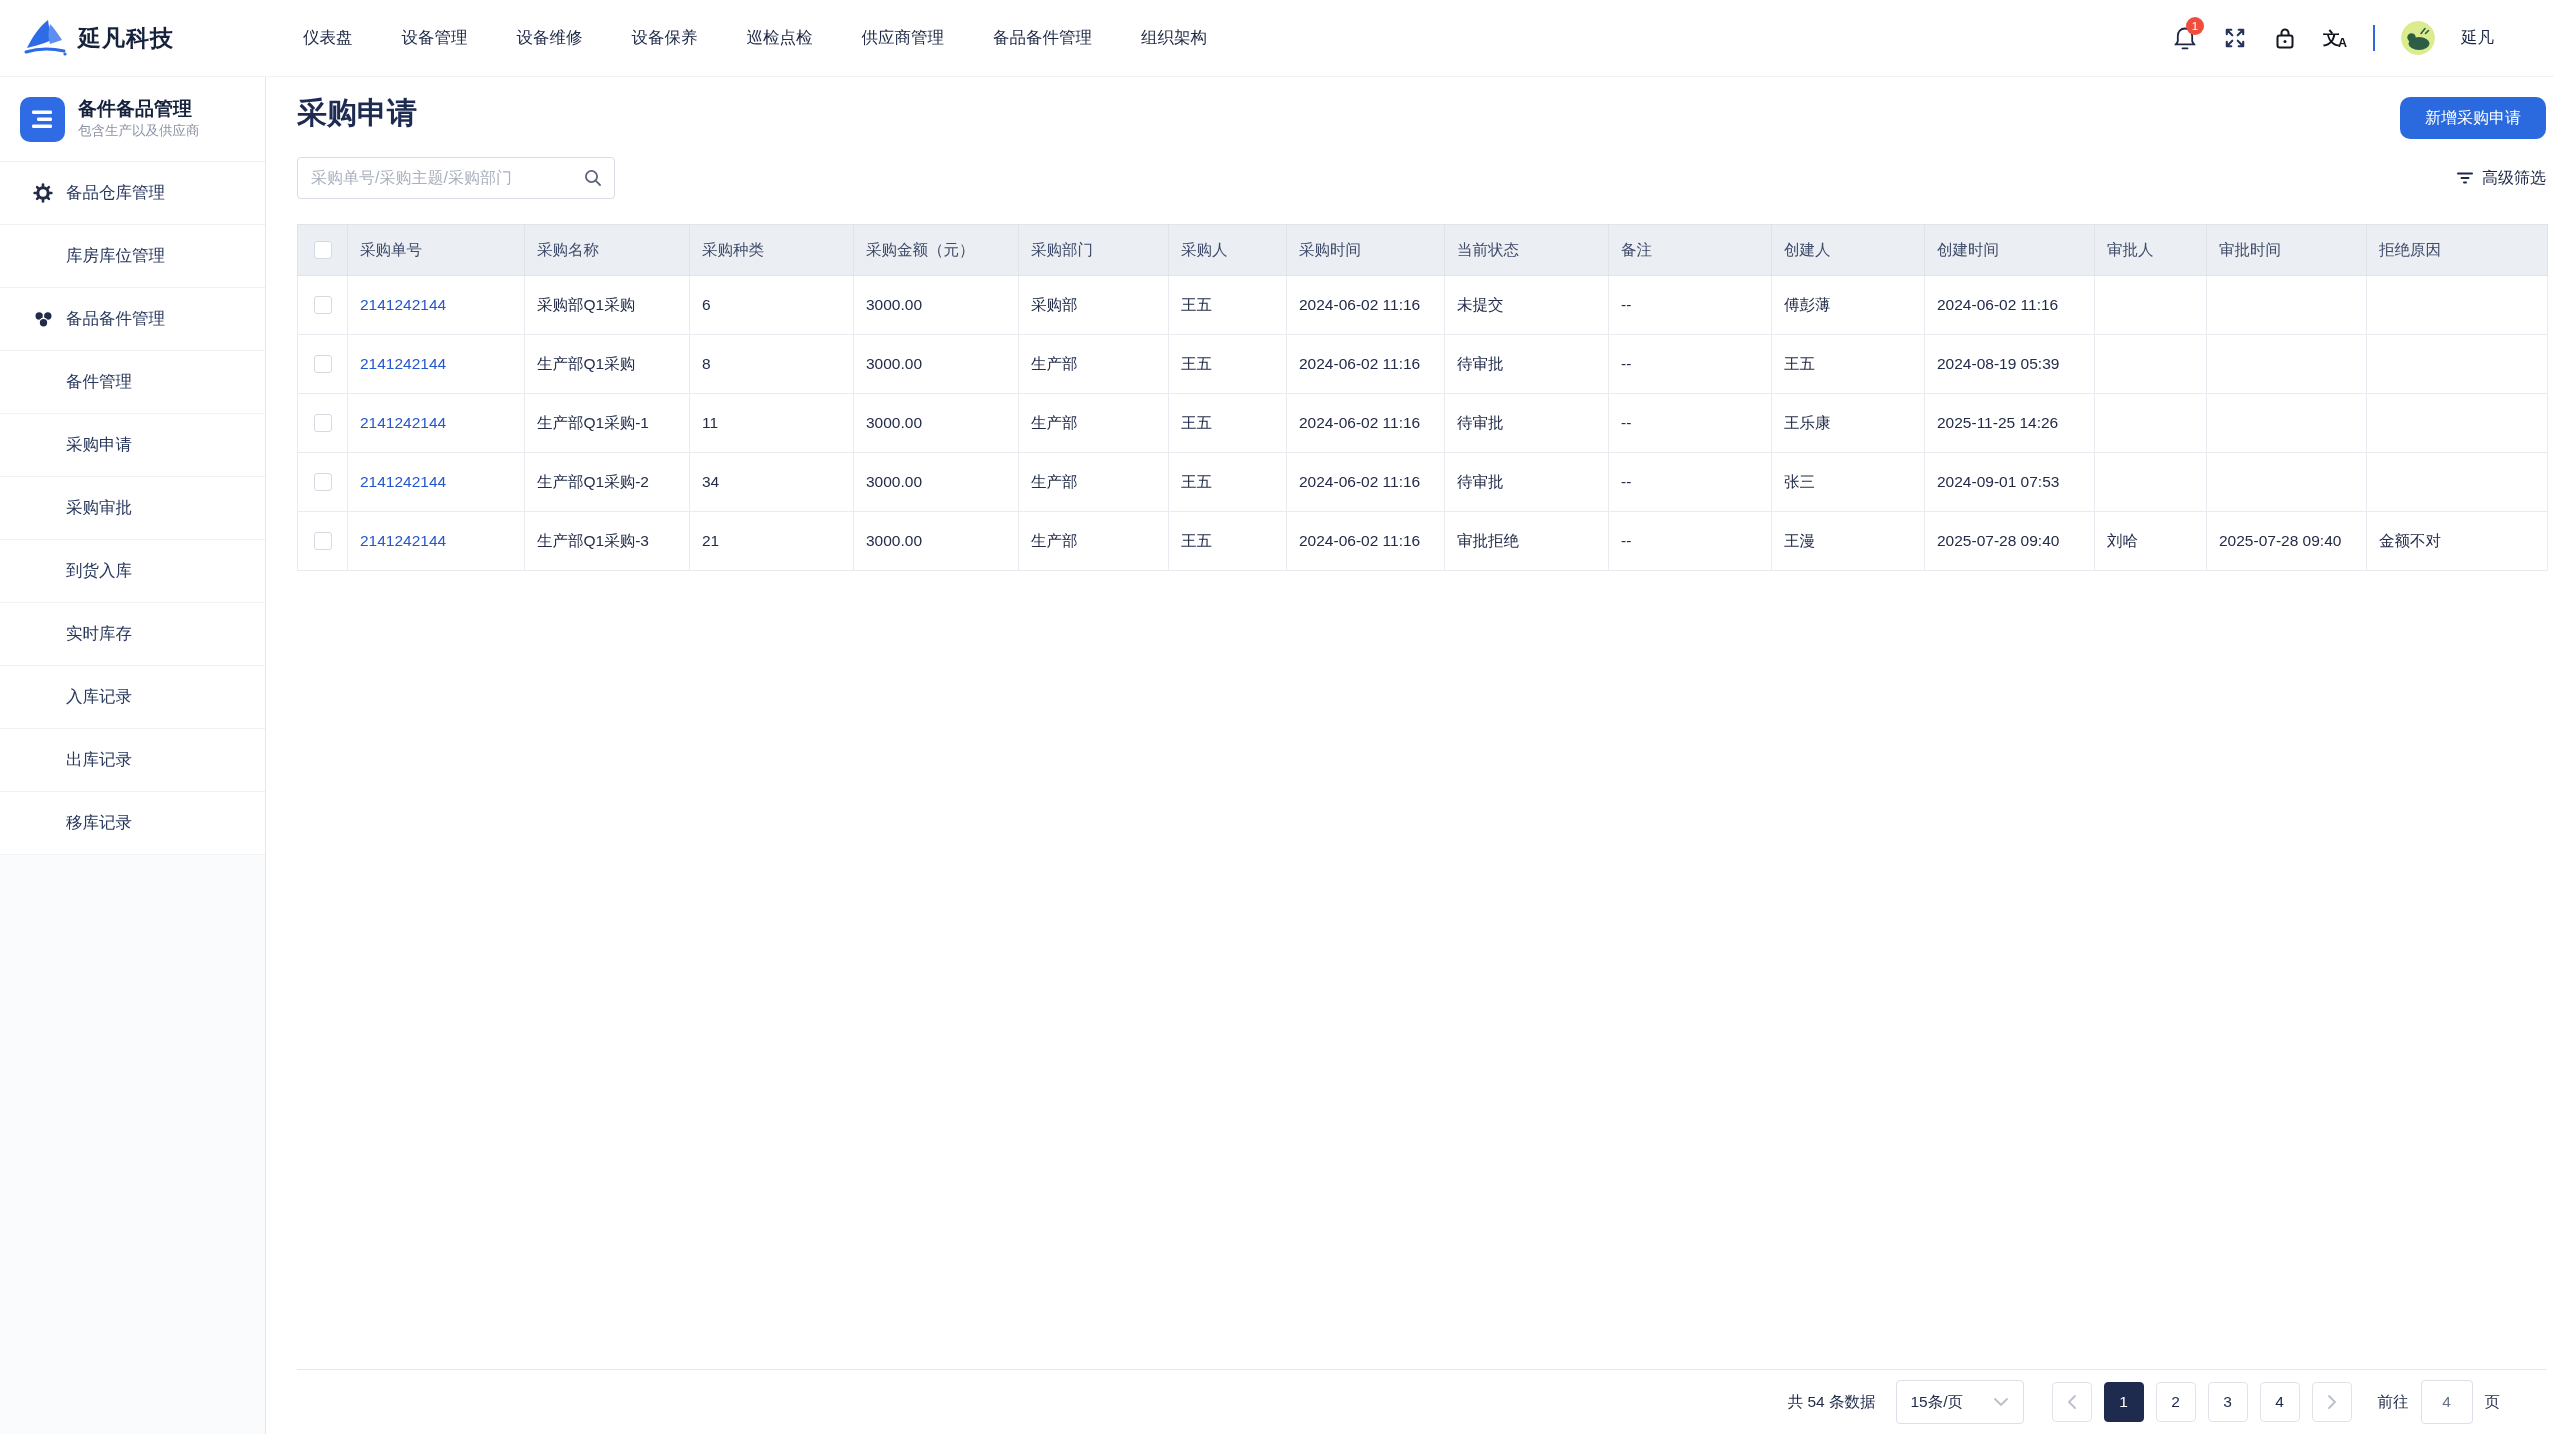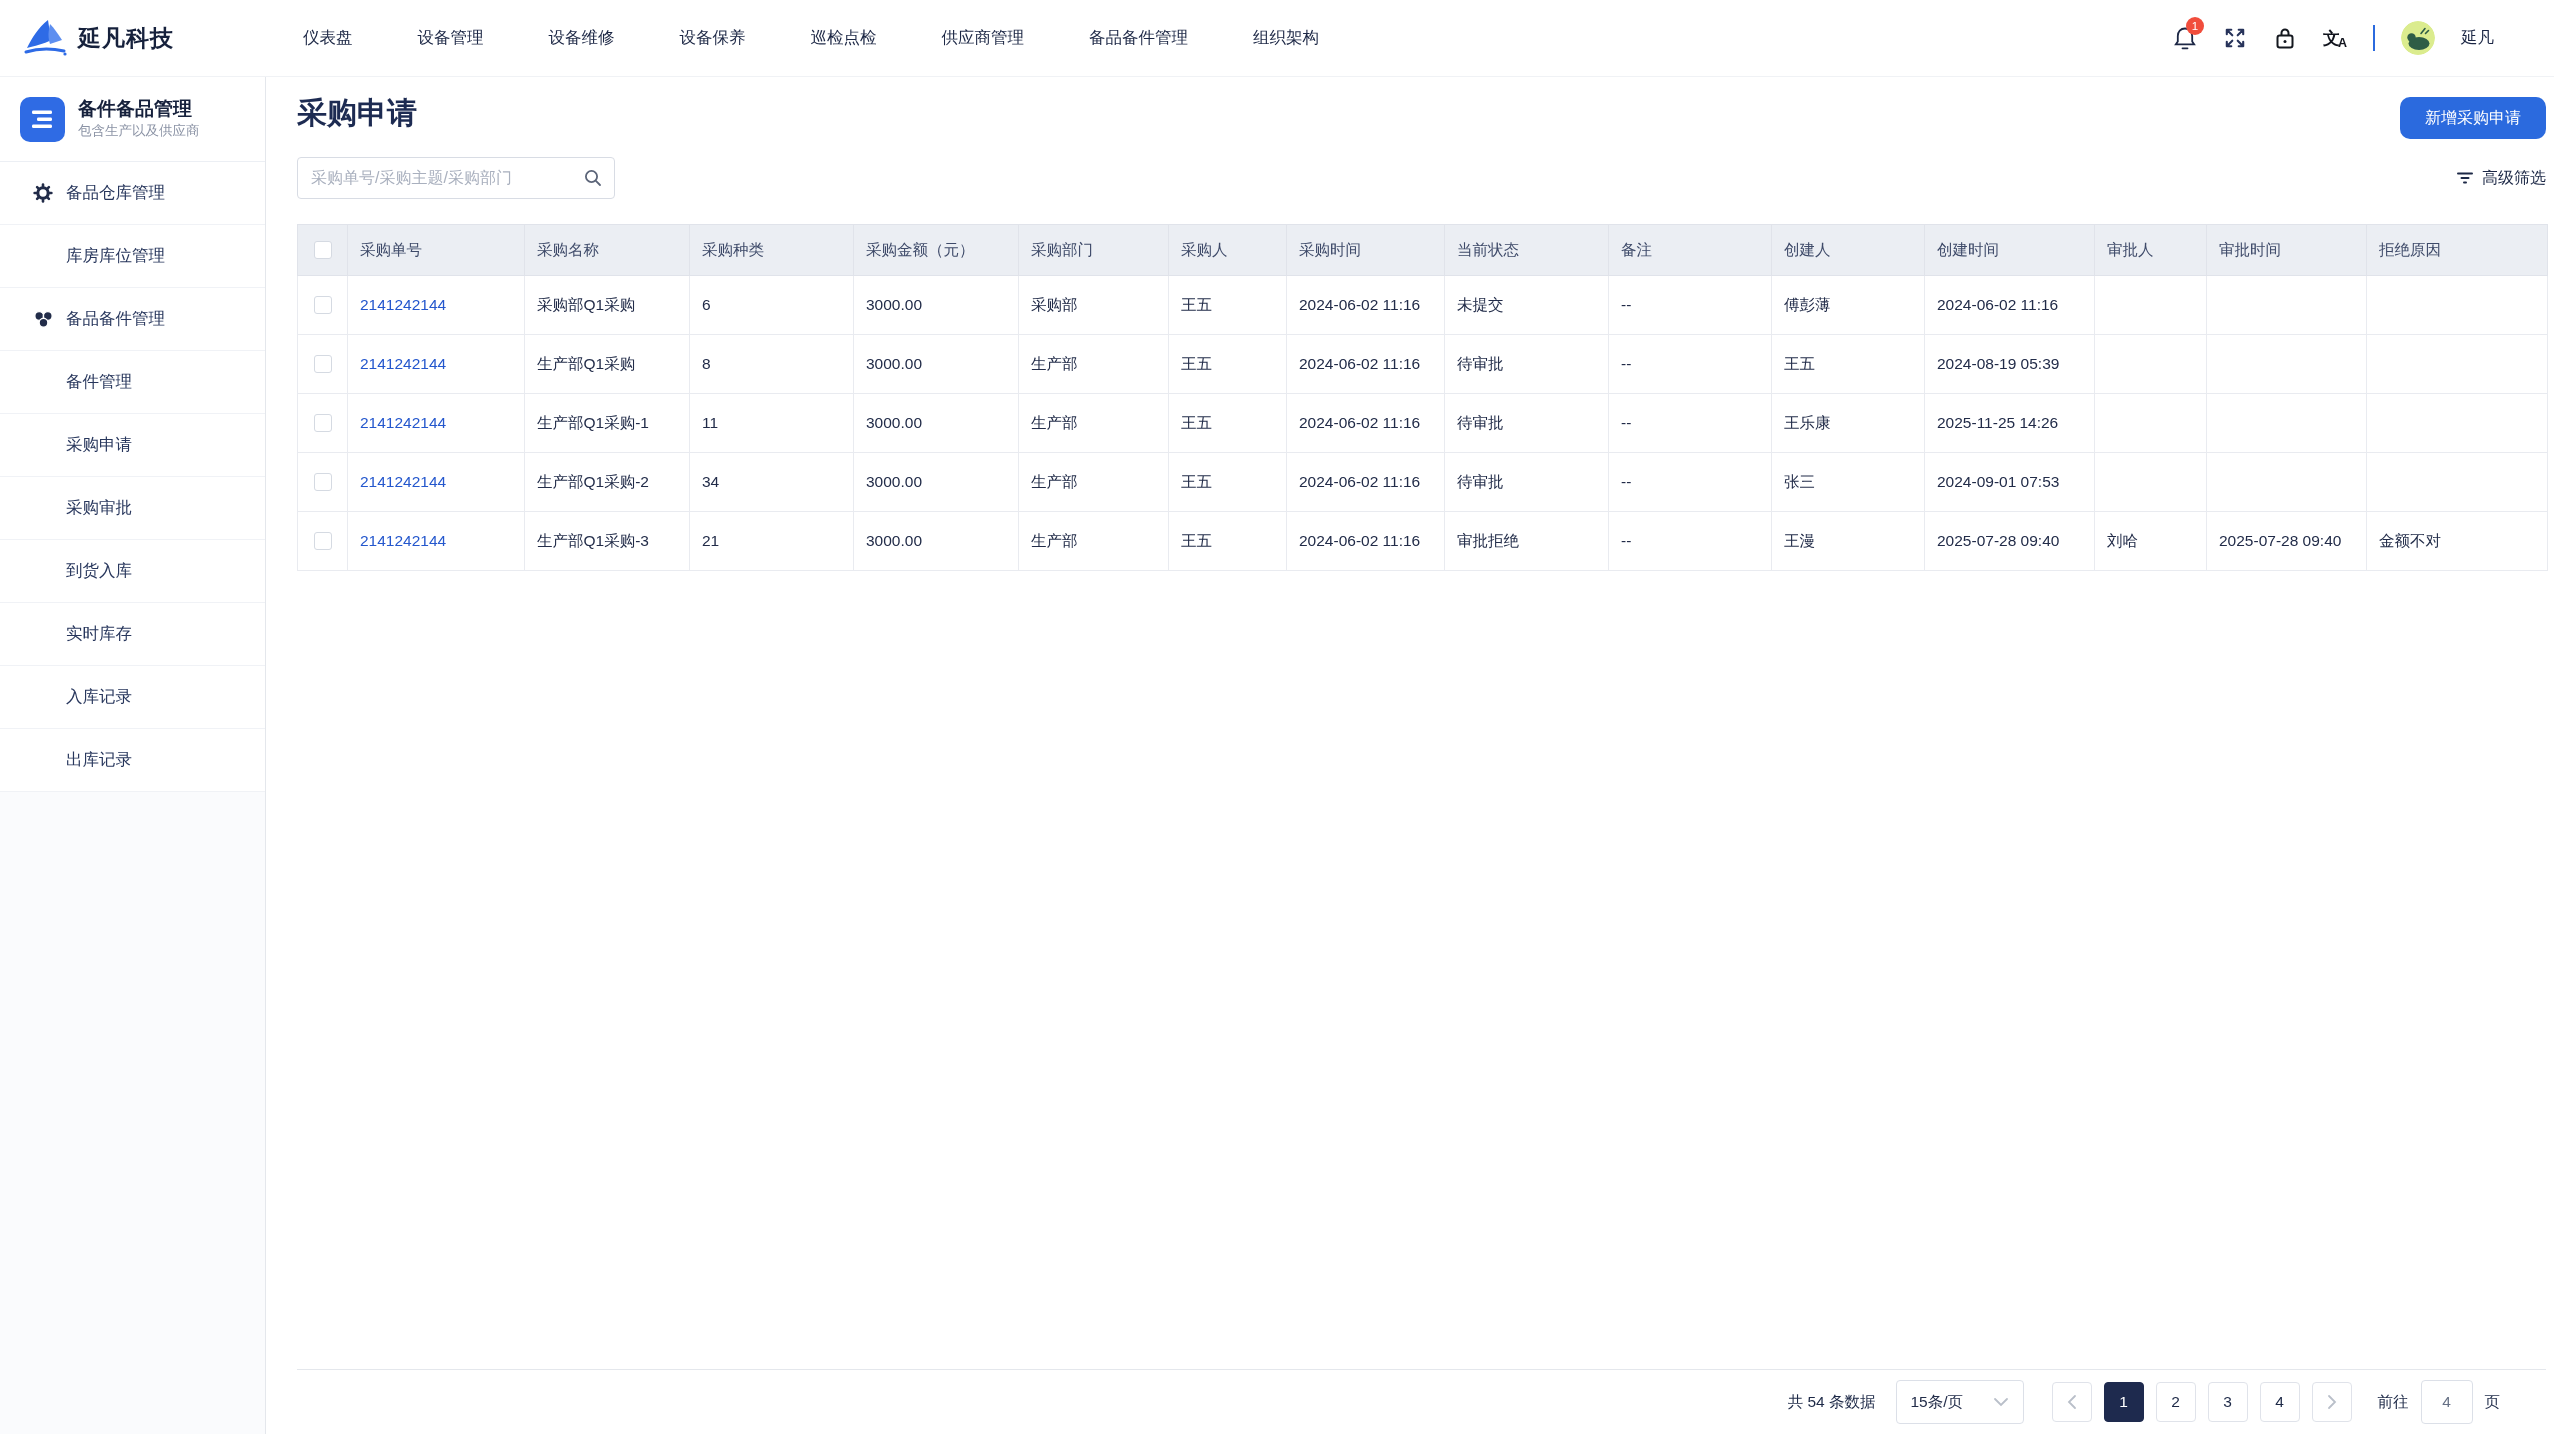"仪表盘" .topnav { gap: 65px -> 49px }
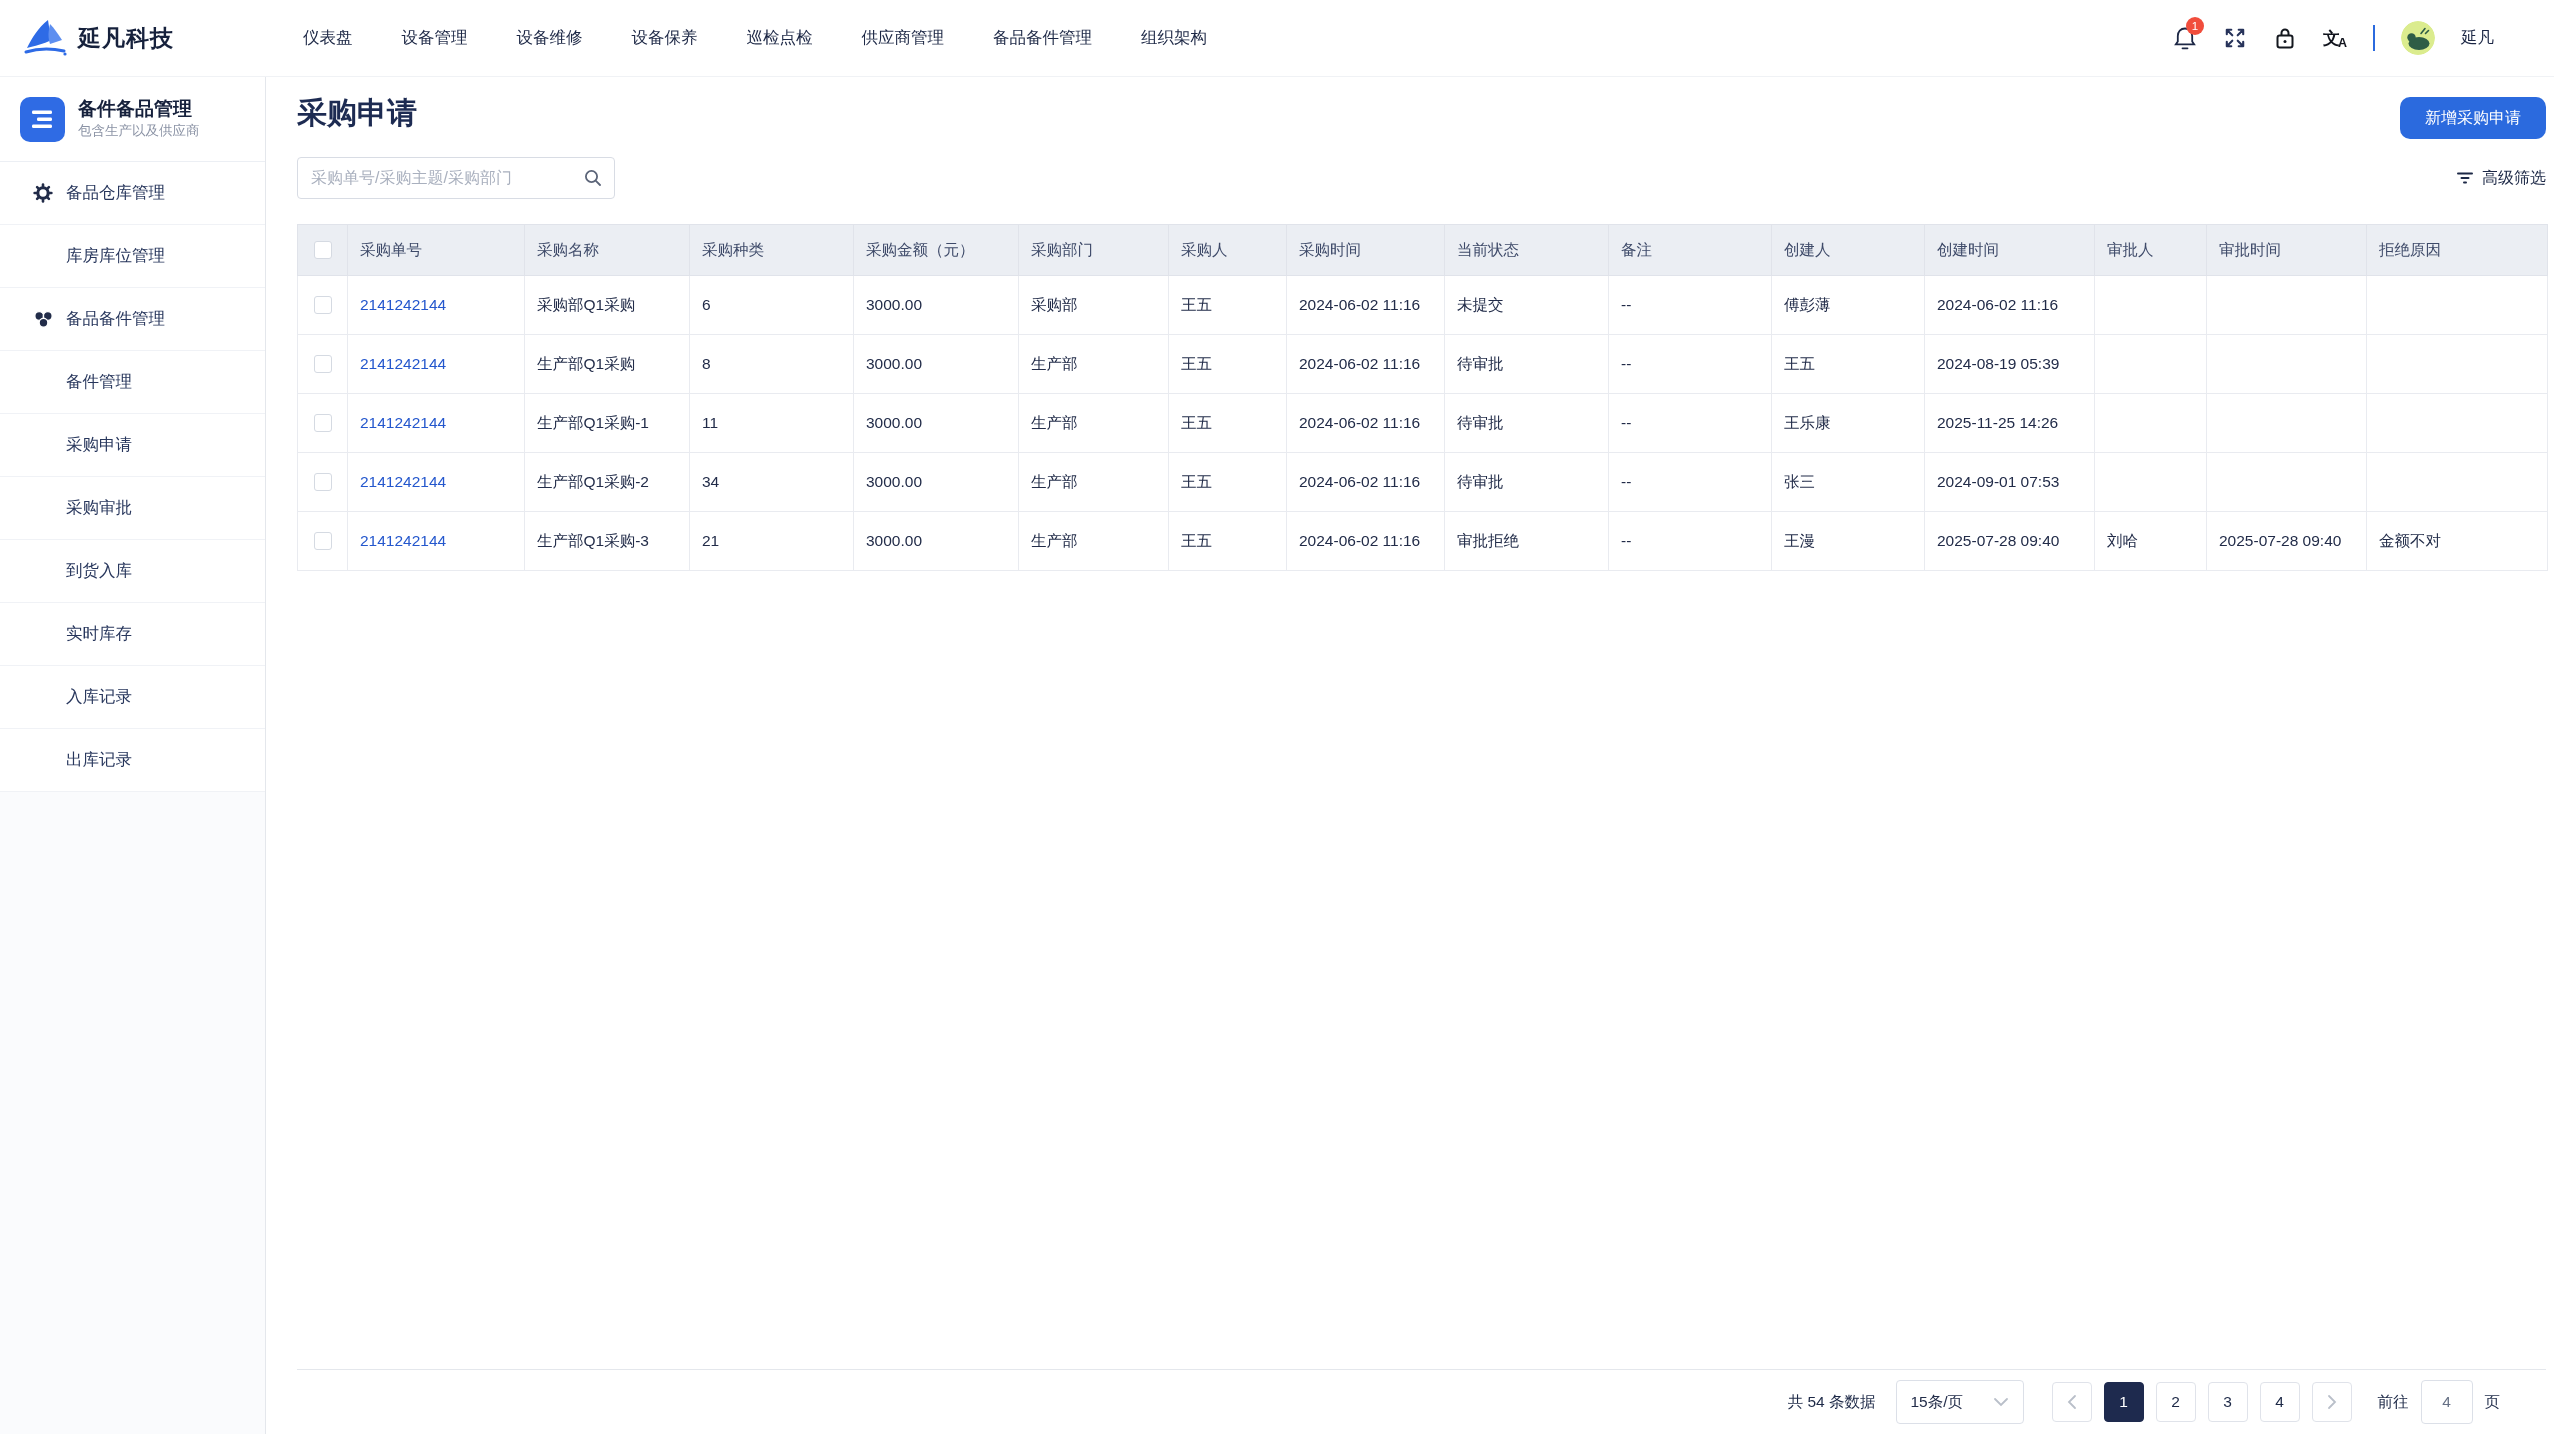"移库记录" li.side-item { html: none -> <li> <span>移库记录</span> </li> }
